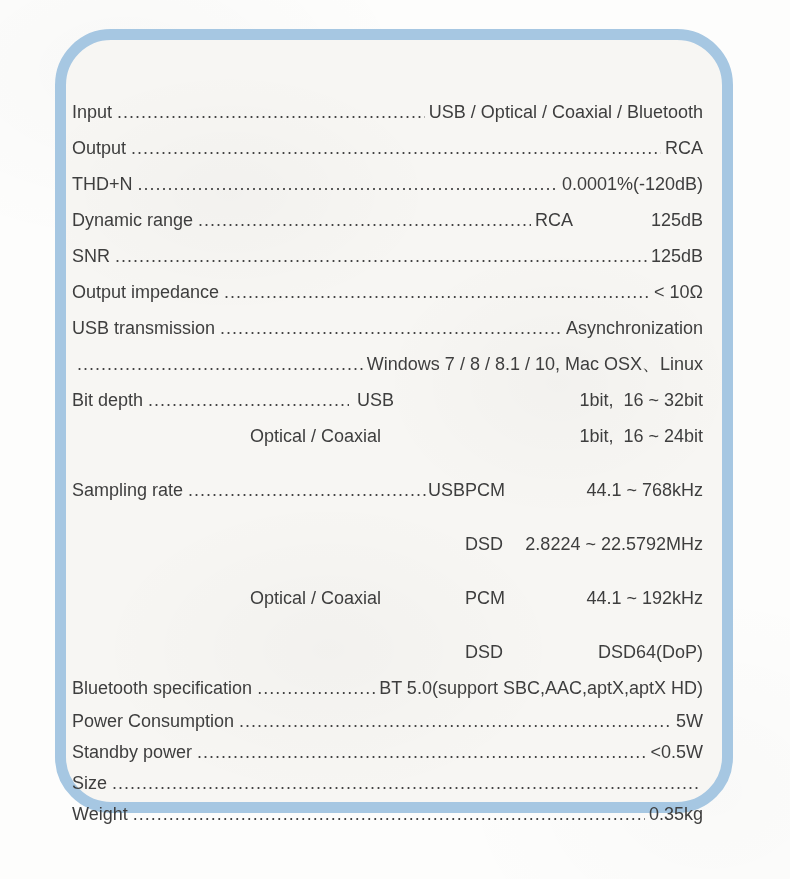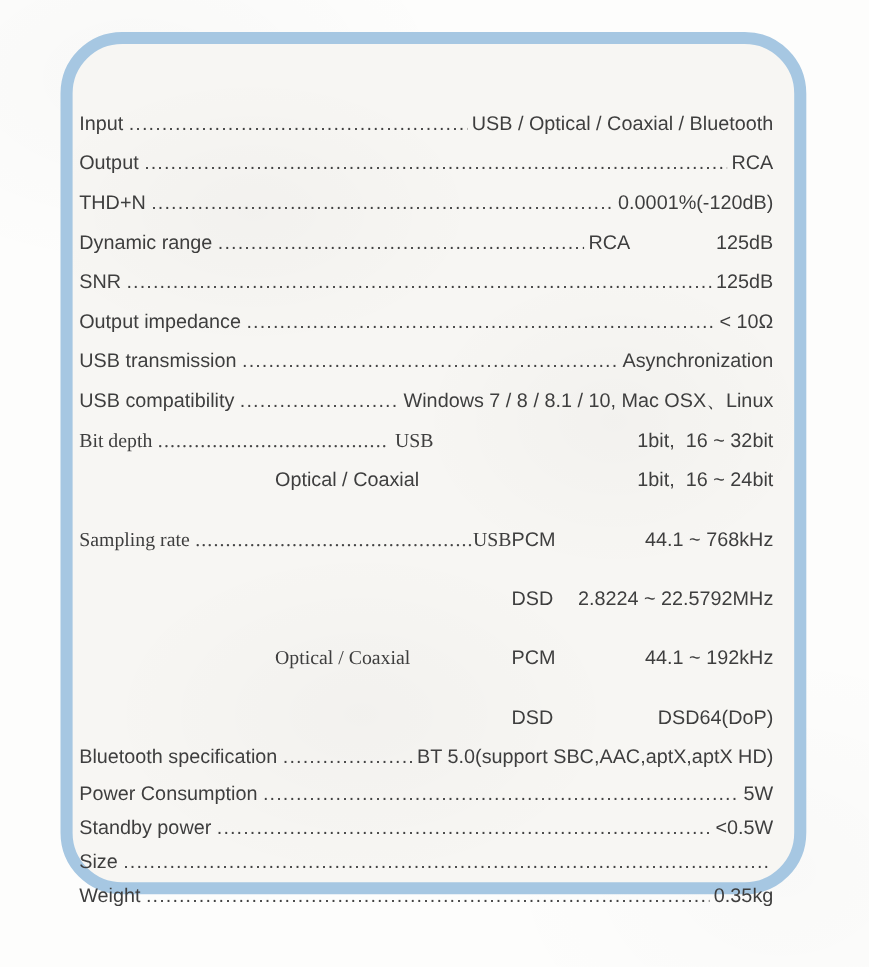"USB compatibility" span.label { html: <span>USB compatibility</span> -> none }
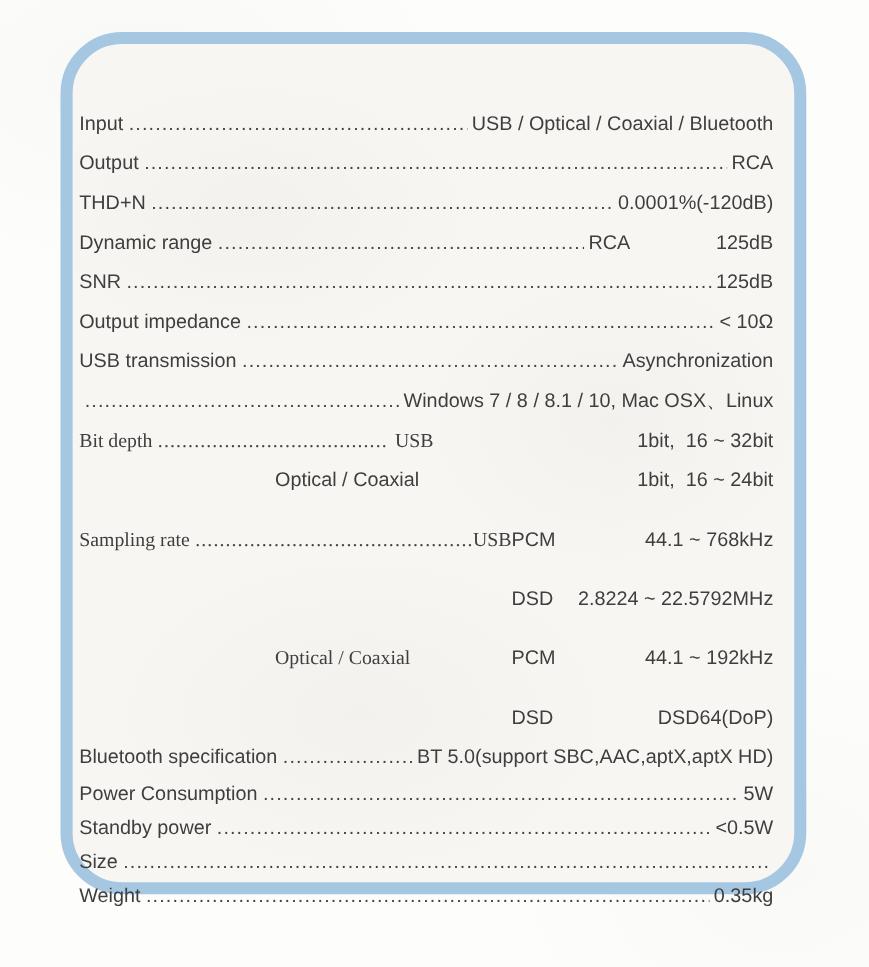"Bit depth" .group { font-family: Liberation Serif, serif -> none }
